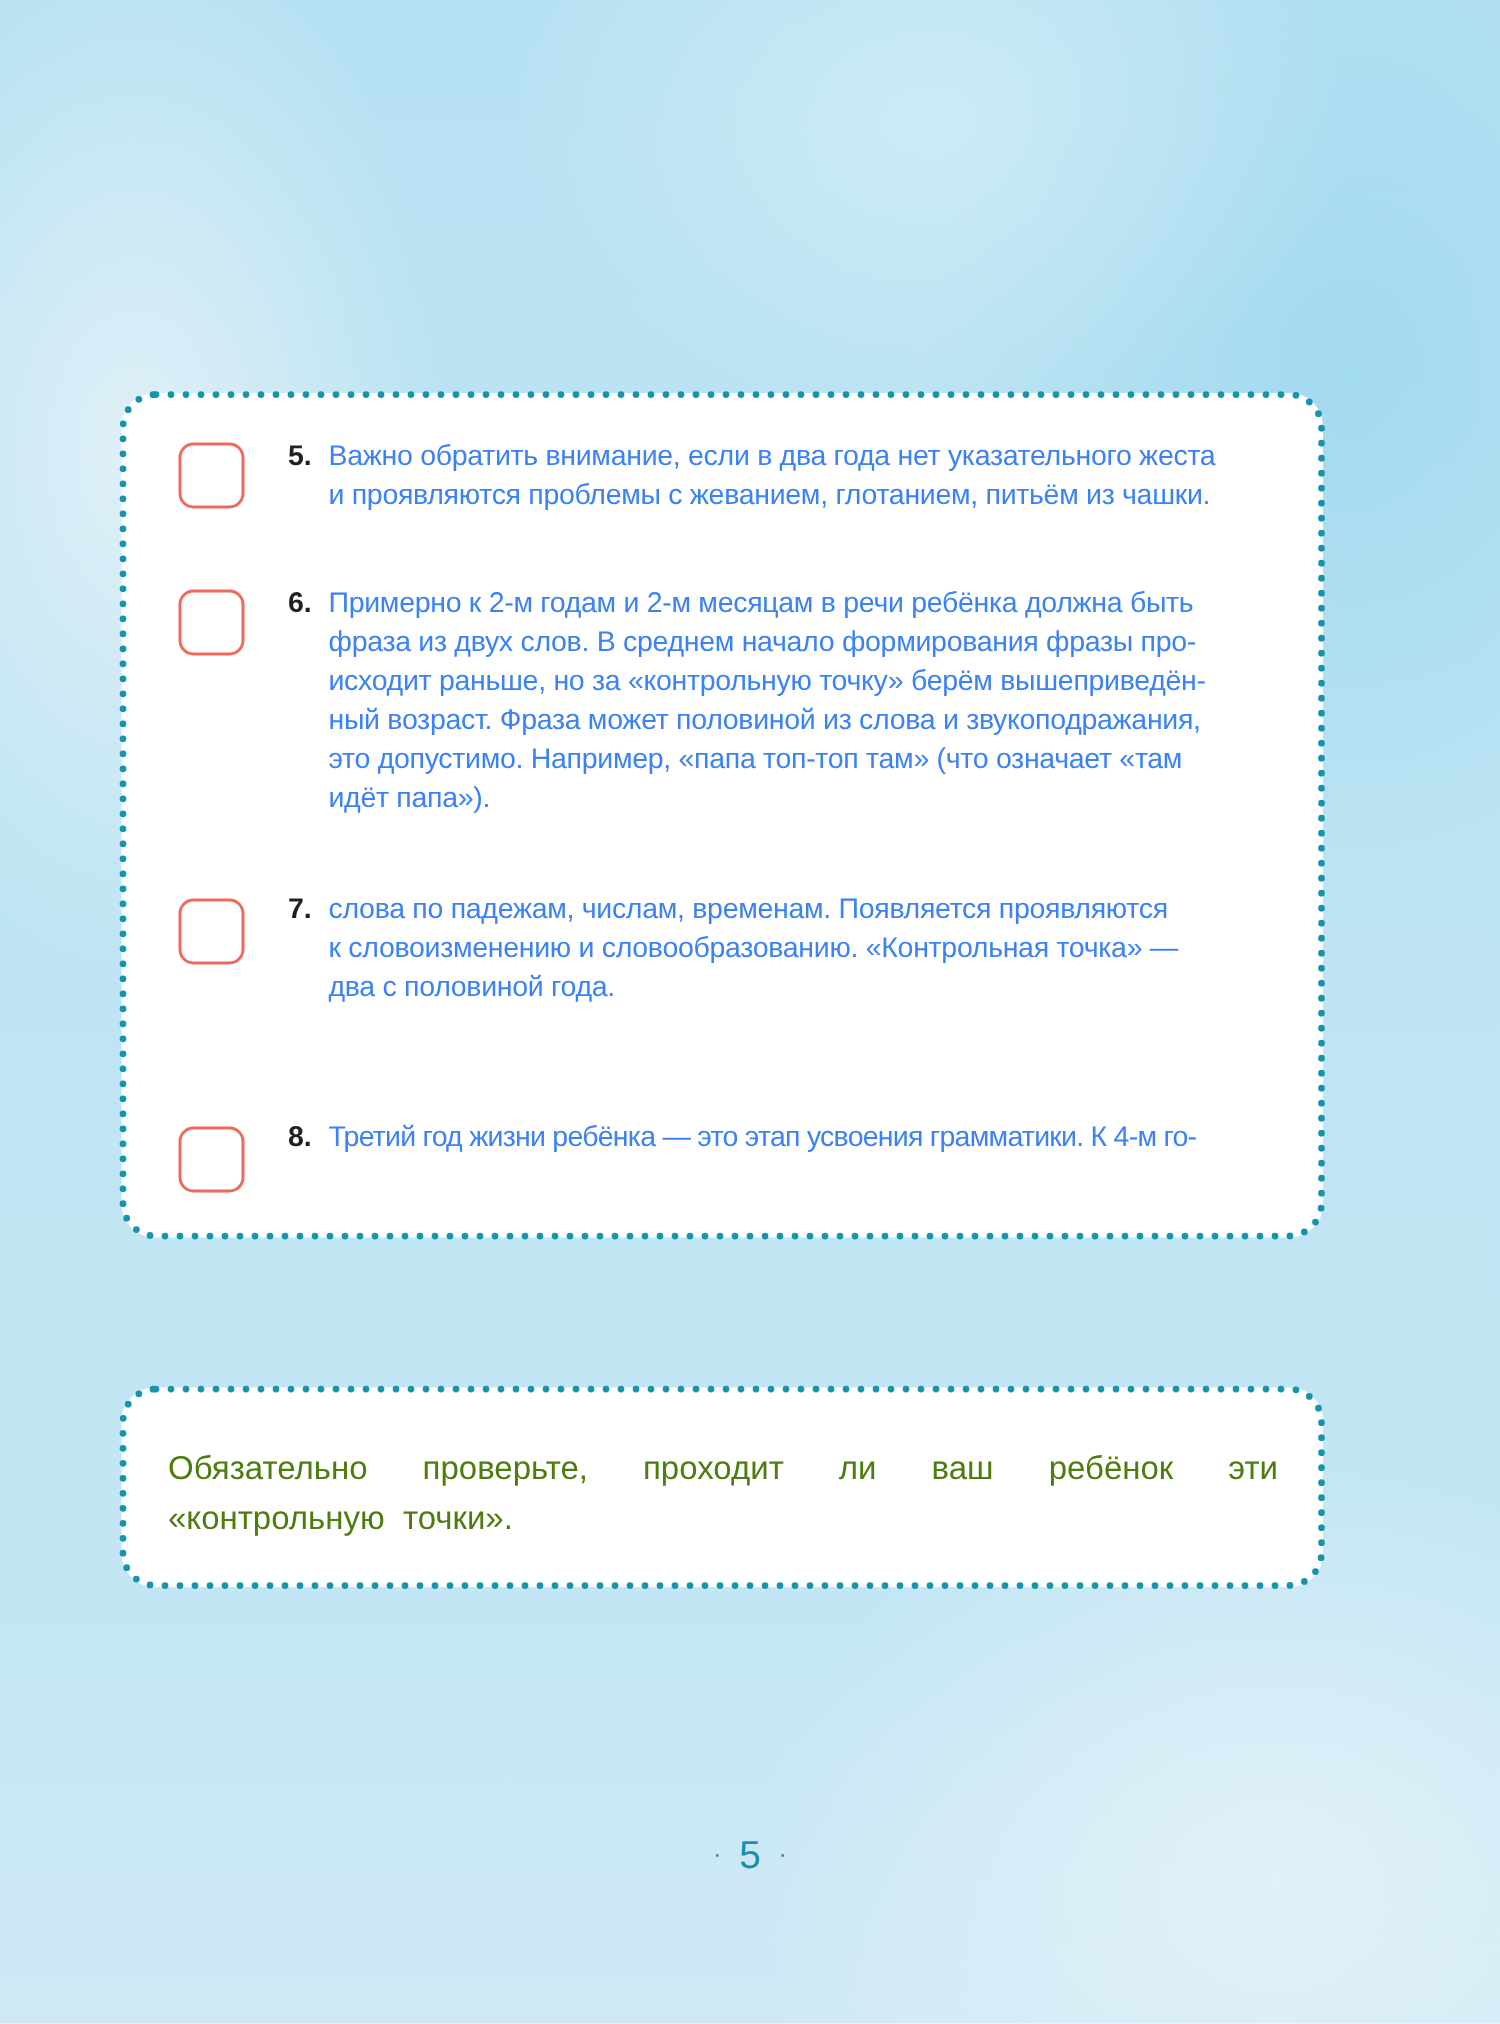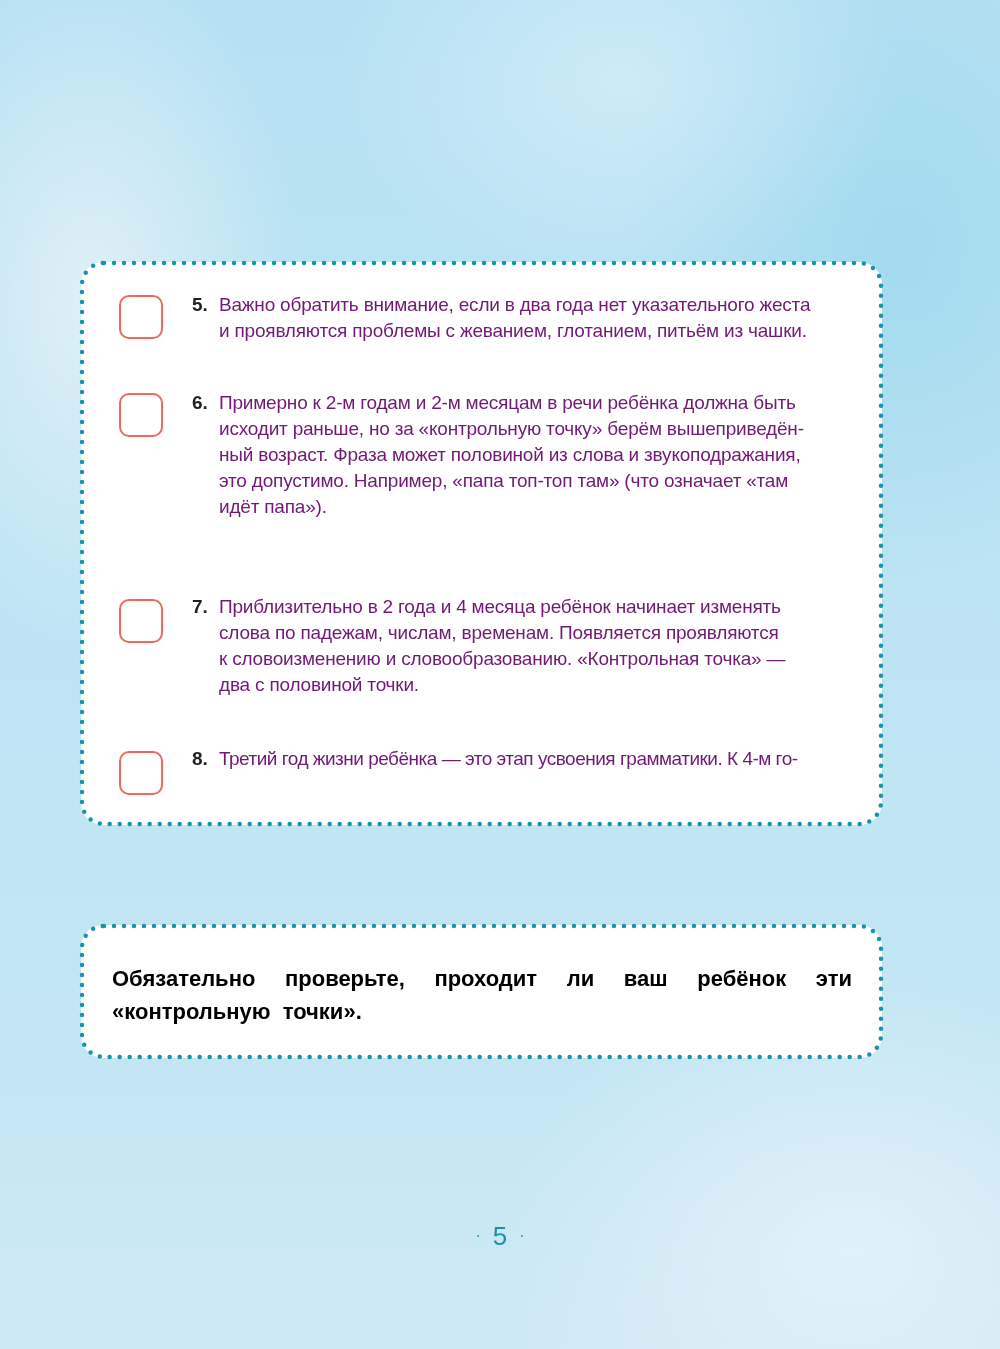"Важно обратить внимание, если в" .text { color: #701a75 -> #3b82f6 }
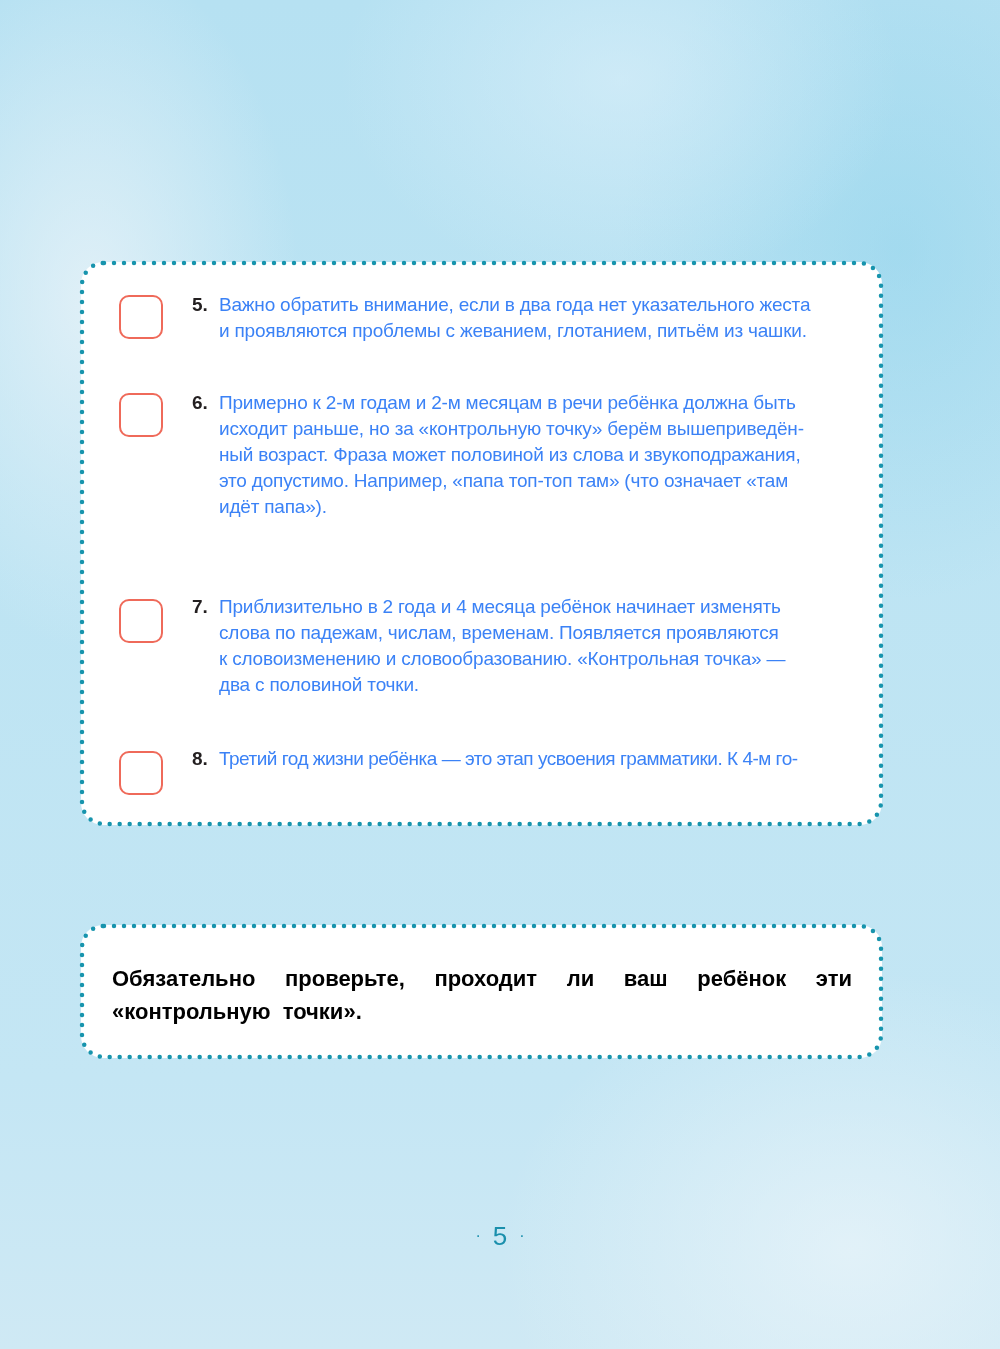"фраза из двух слов. В" div { html: none -> <div>фраза из двух слов. В среднем начало формирования фразы про-</div> }
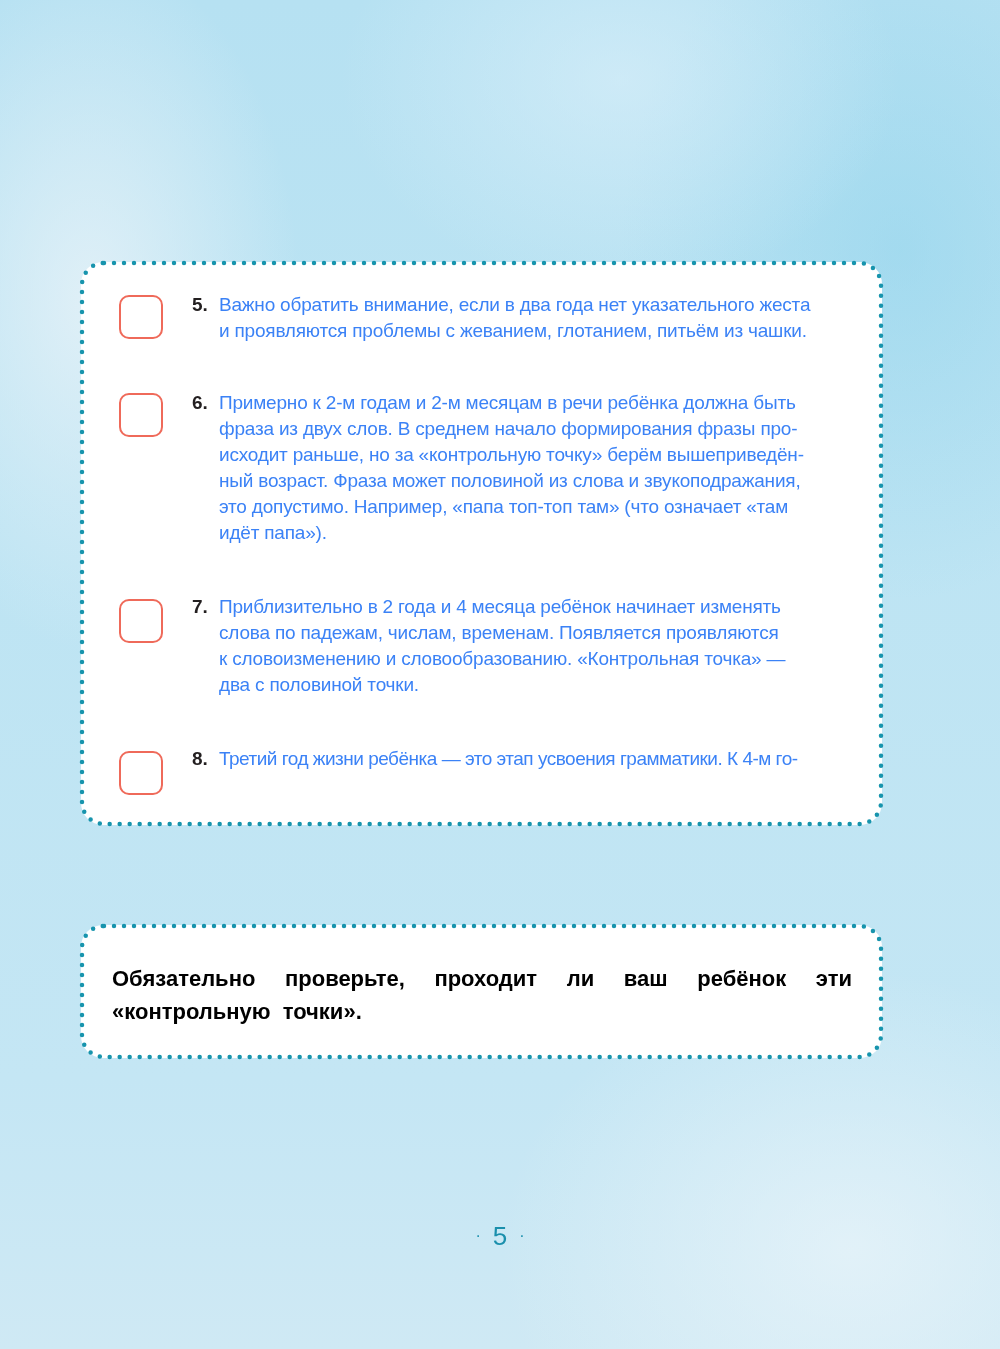"Приблизительно в 2 года и" div { html: <div>Приблизительно в 2 года и 4 месяца ребёнок начинает изменять</div> -> none }
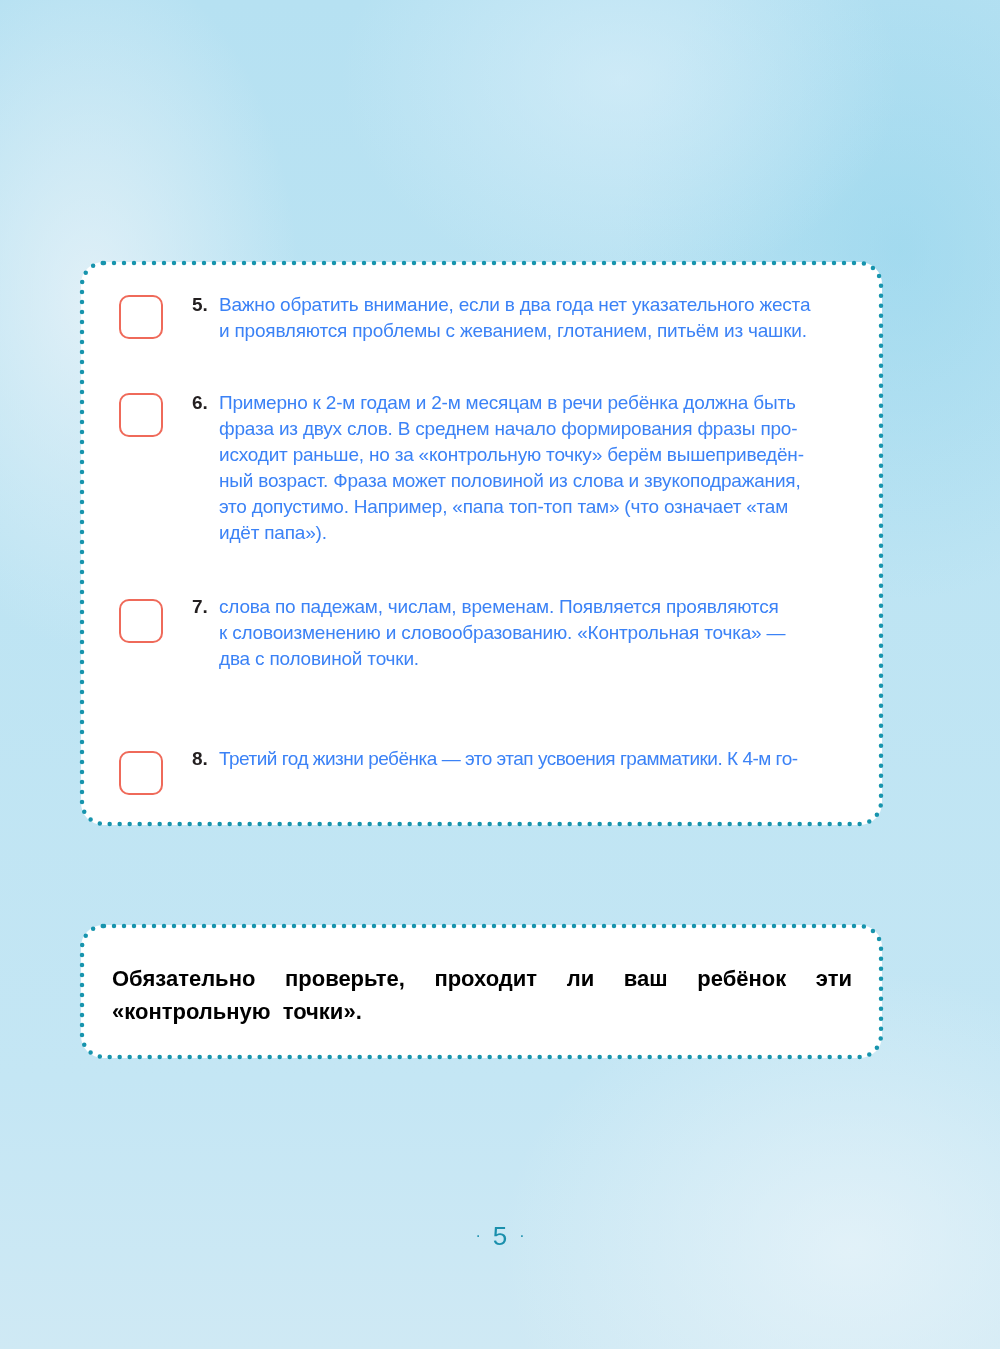"два с половиной точки." div { text: точки -> года }
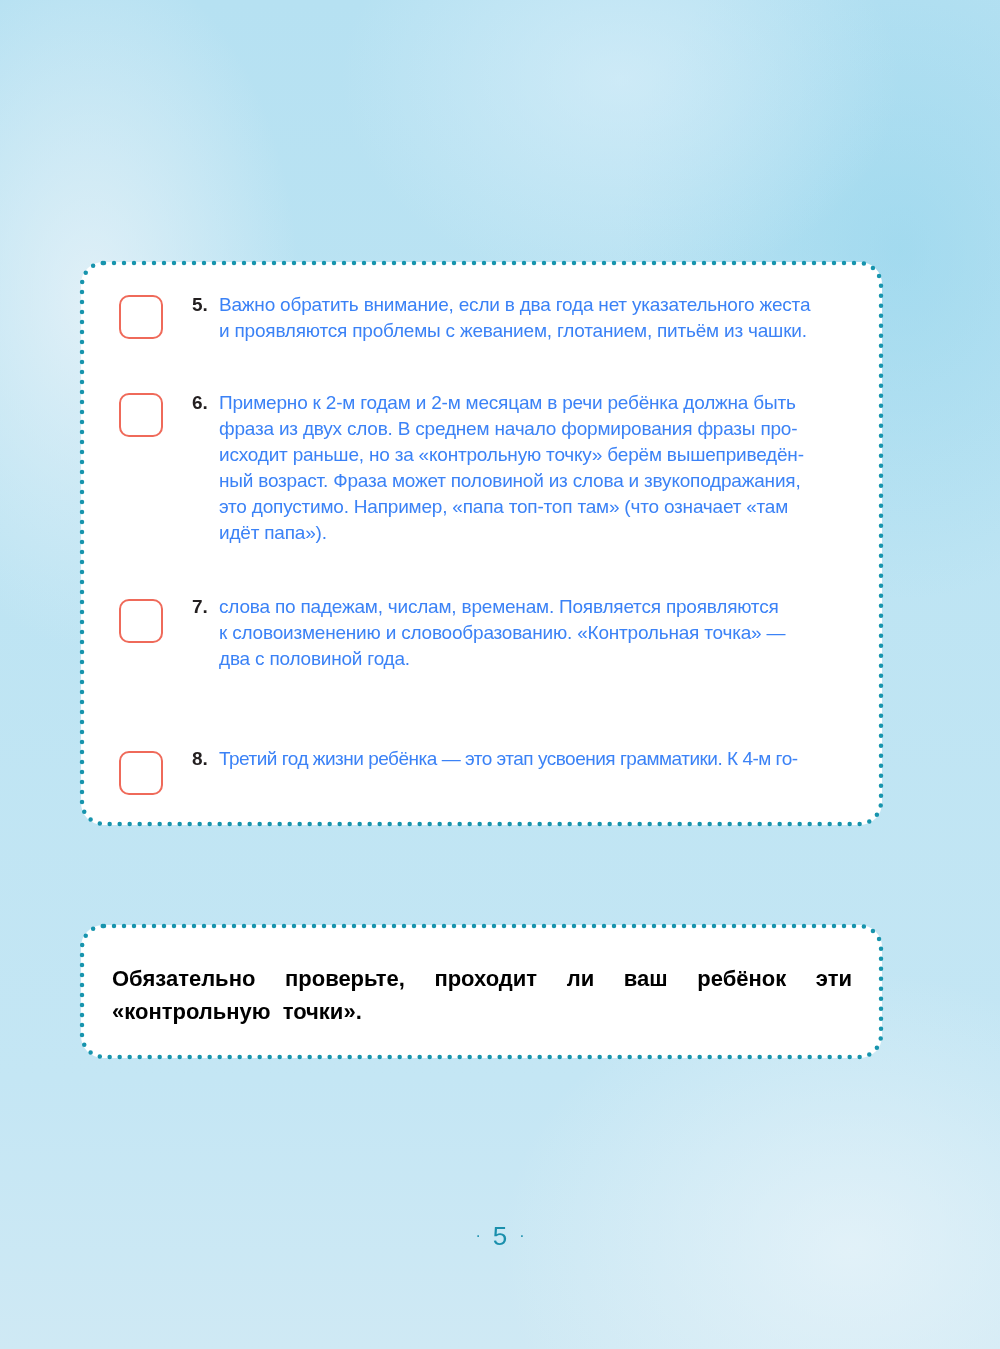"Обязательно проверьте, проходит ли ваш" .note-text { color: #000000 -> #4d7c0f; font-weight: bold -> normal }
